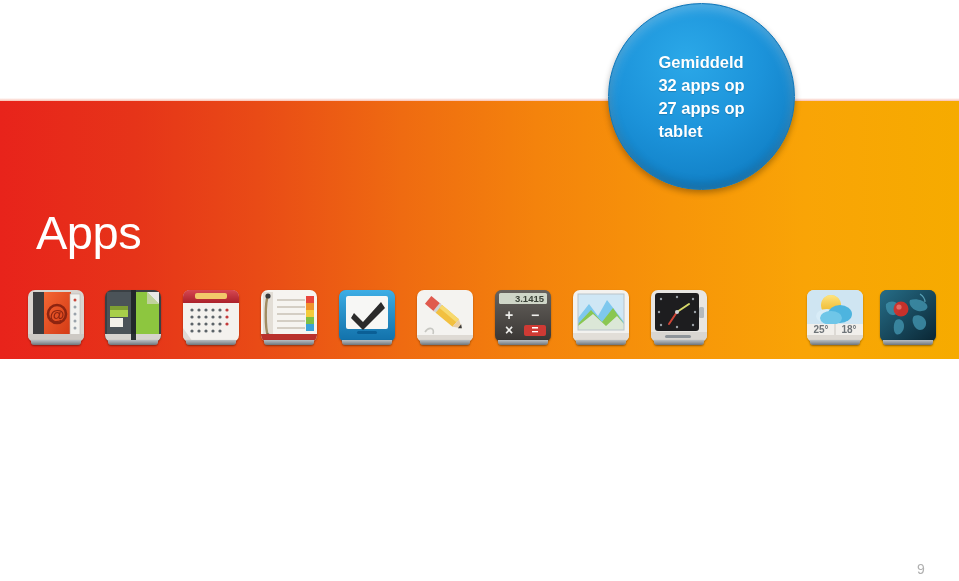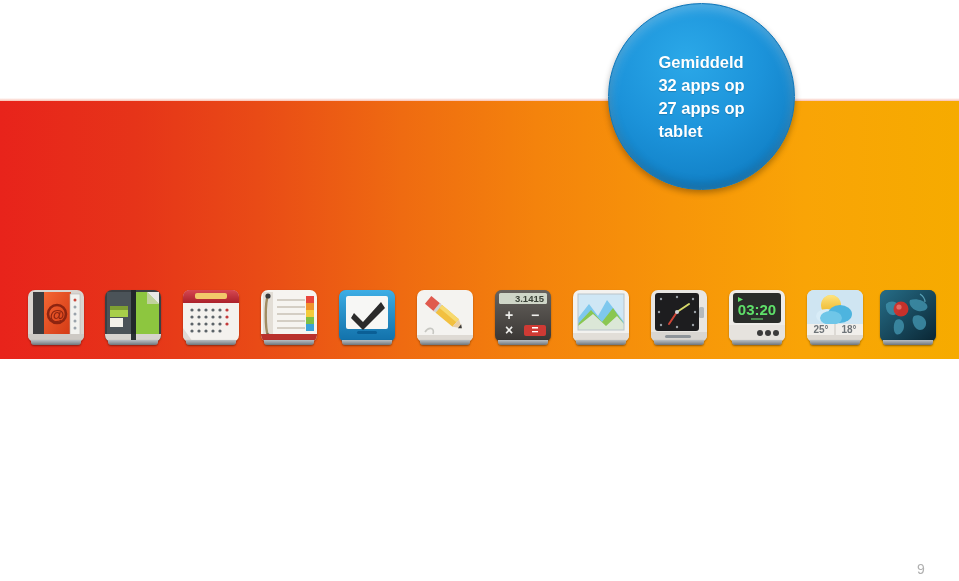"Apps" div { html: none -> <div>Apps</div> }
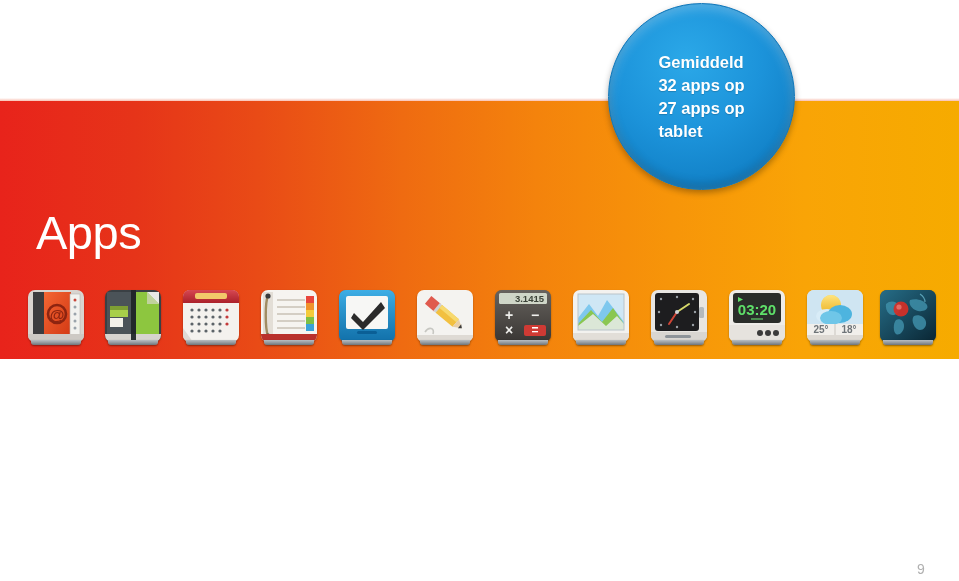"03:20" div.app-icon { html: <div> <div> <svg> <rect></rect> <rect></rect> <text>03:20</text> <path></path> <rect></rect> <rect></rect> <g> <circle></circle> <circle></circle> <circle></circle> </g> </svg> </div> <div></div> </div> -> none }
